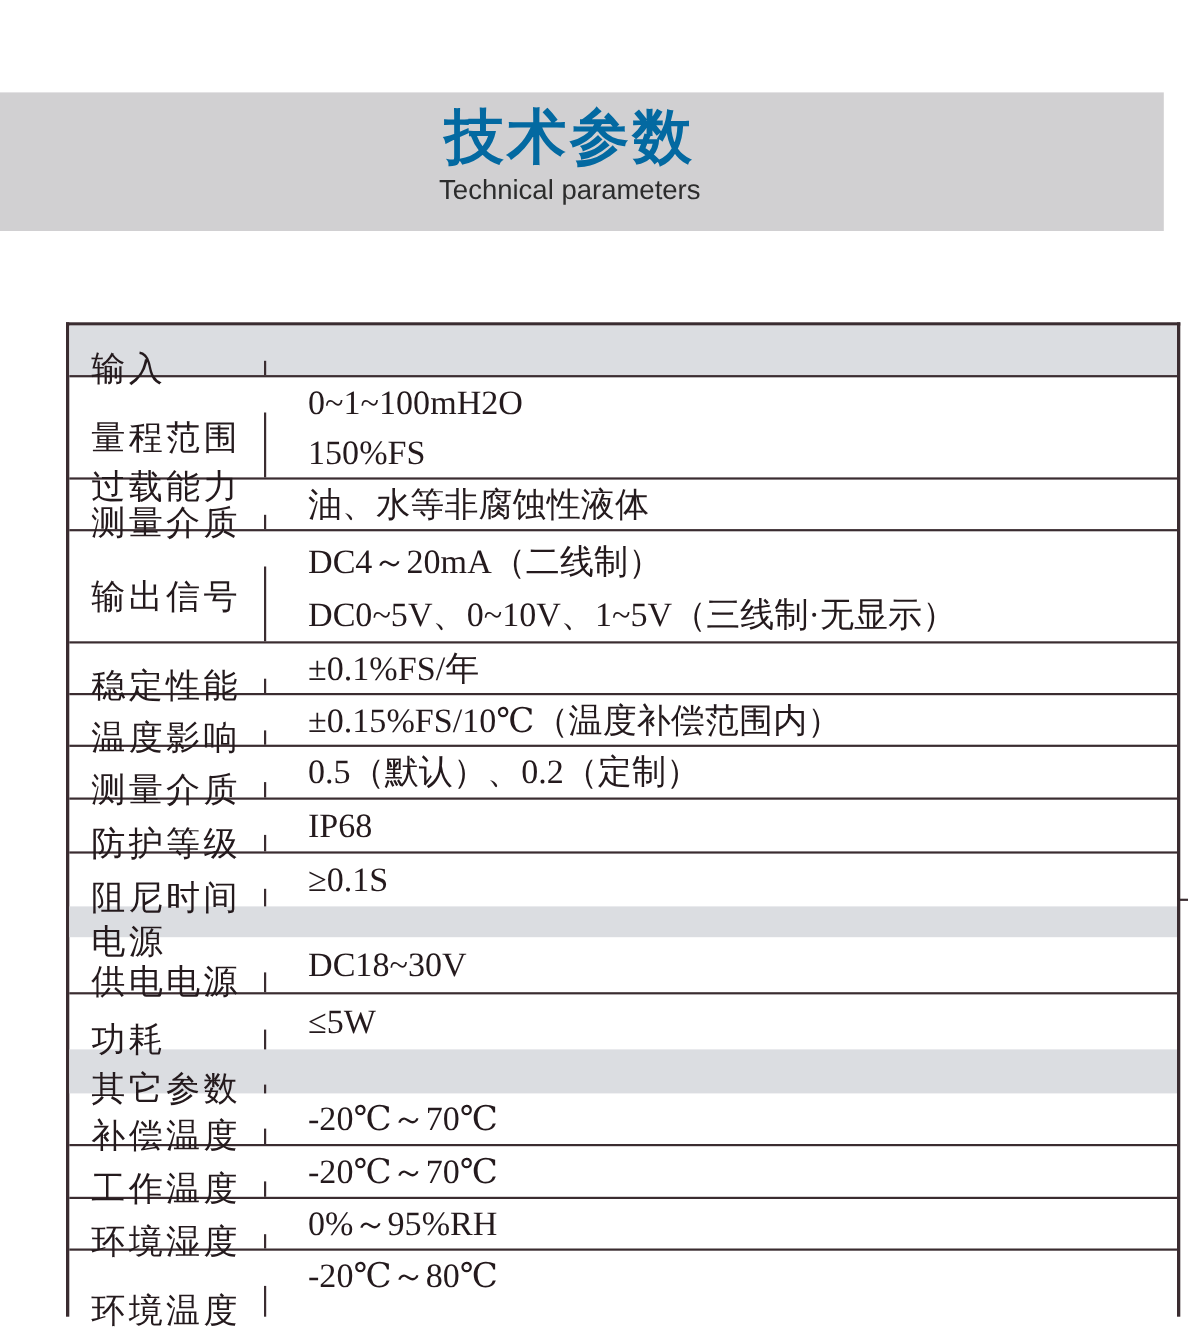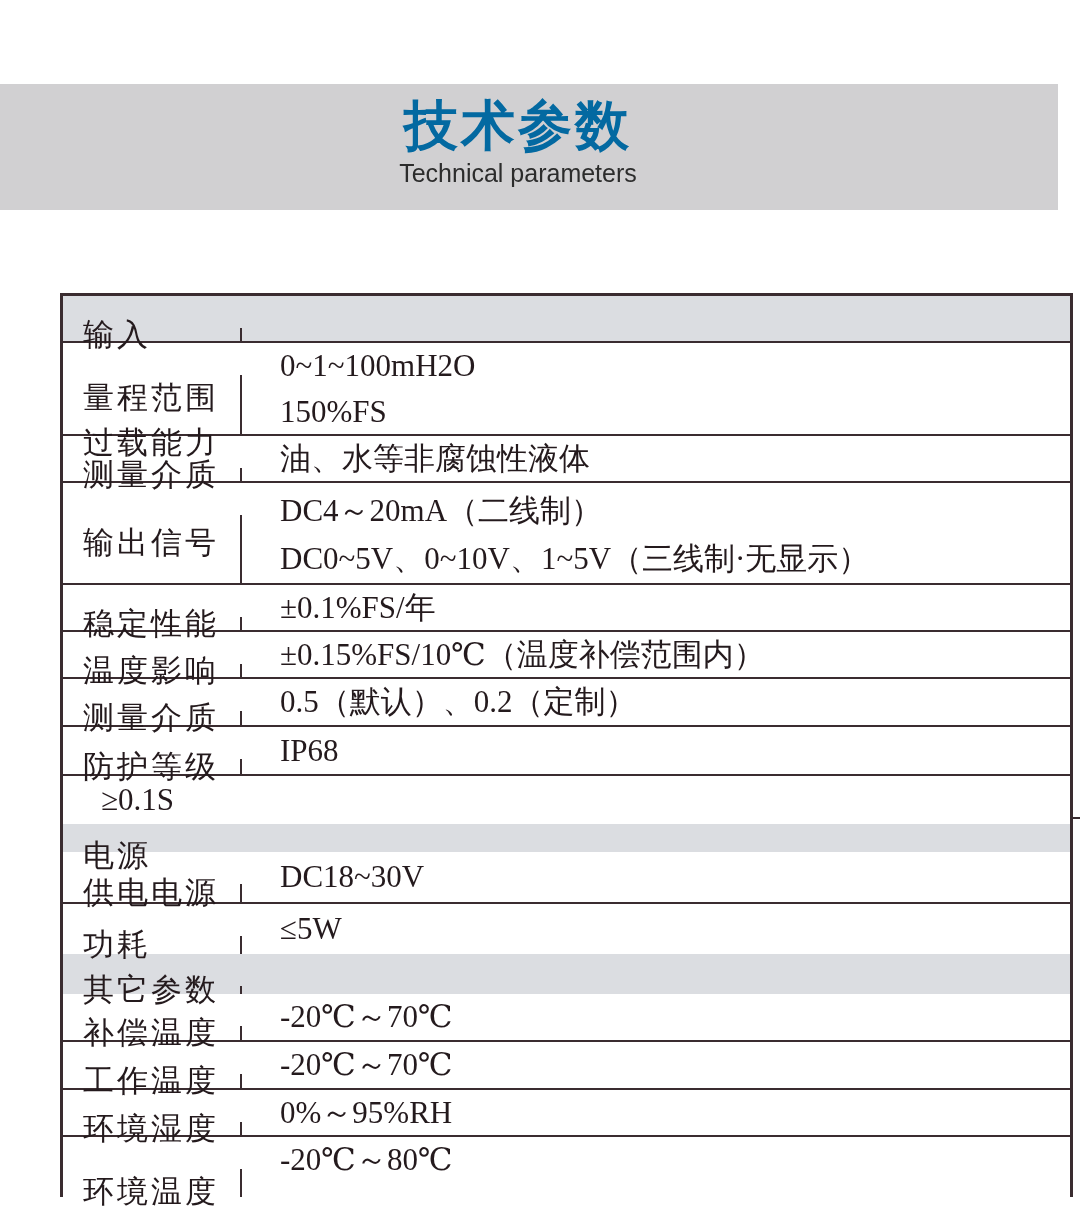"阻尼时间" div.cell { html: none -> <div> <span>阻尼时间</span> </div> }
